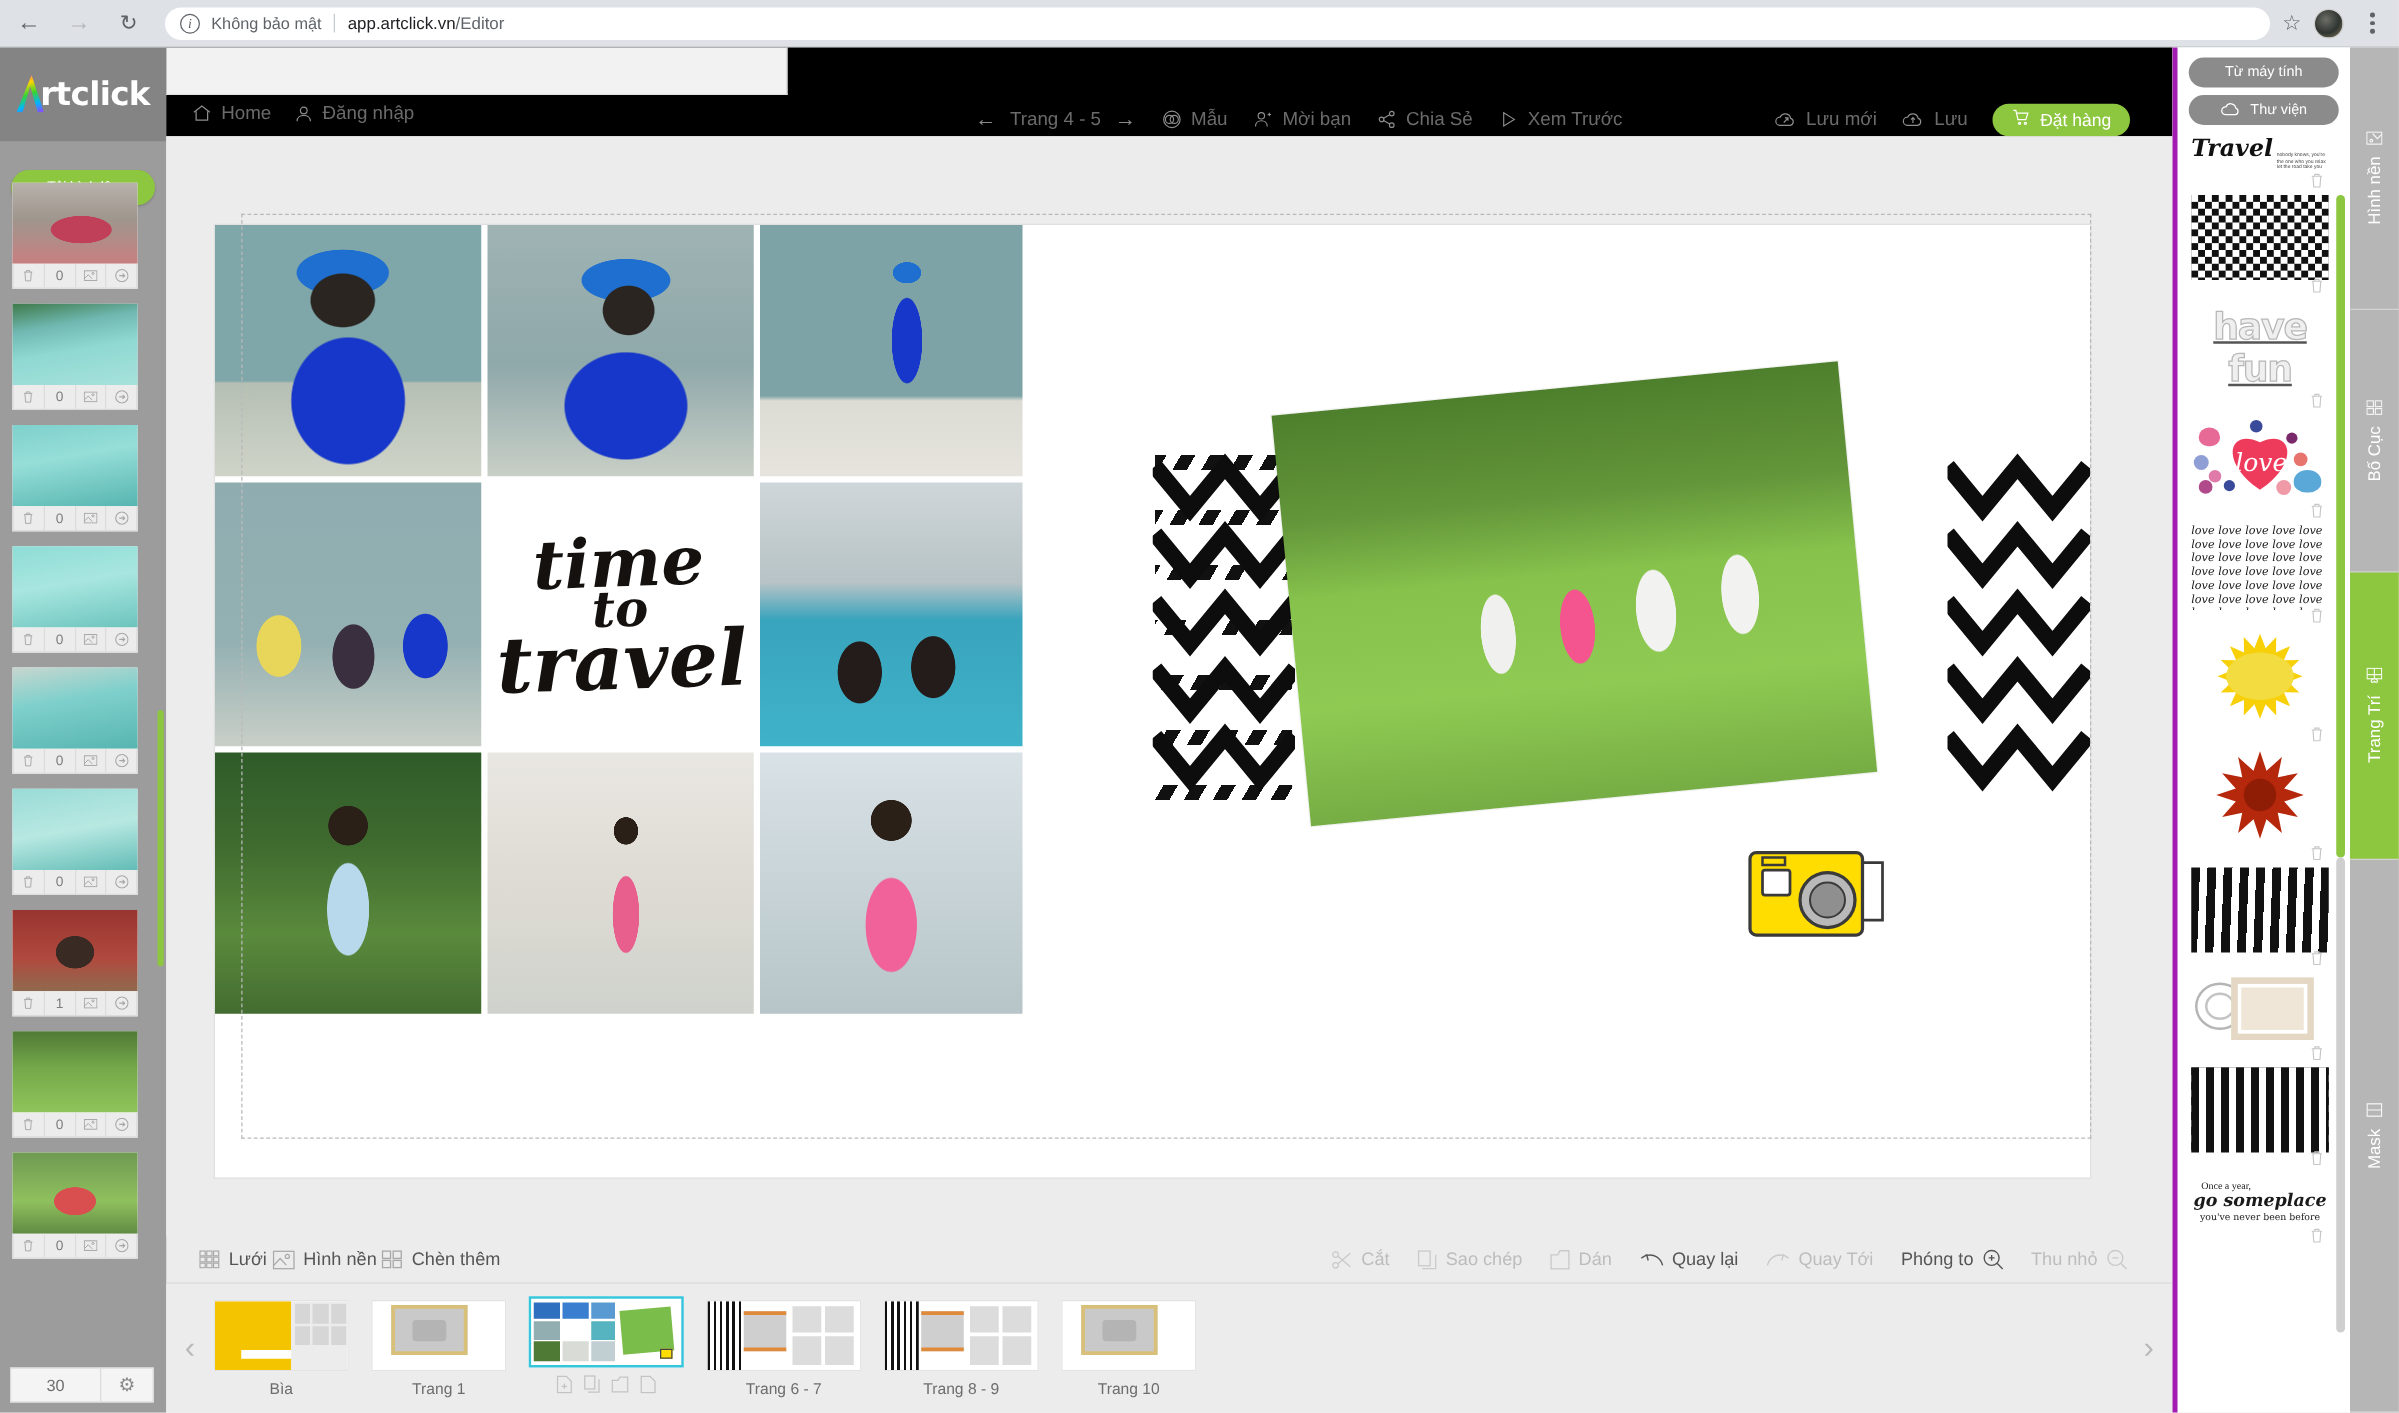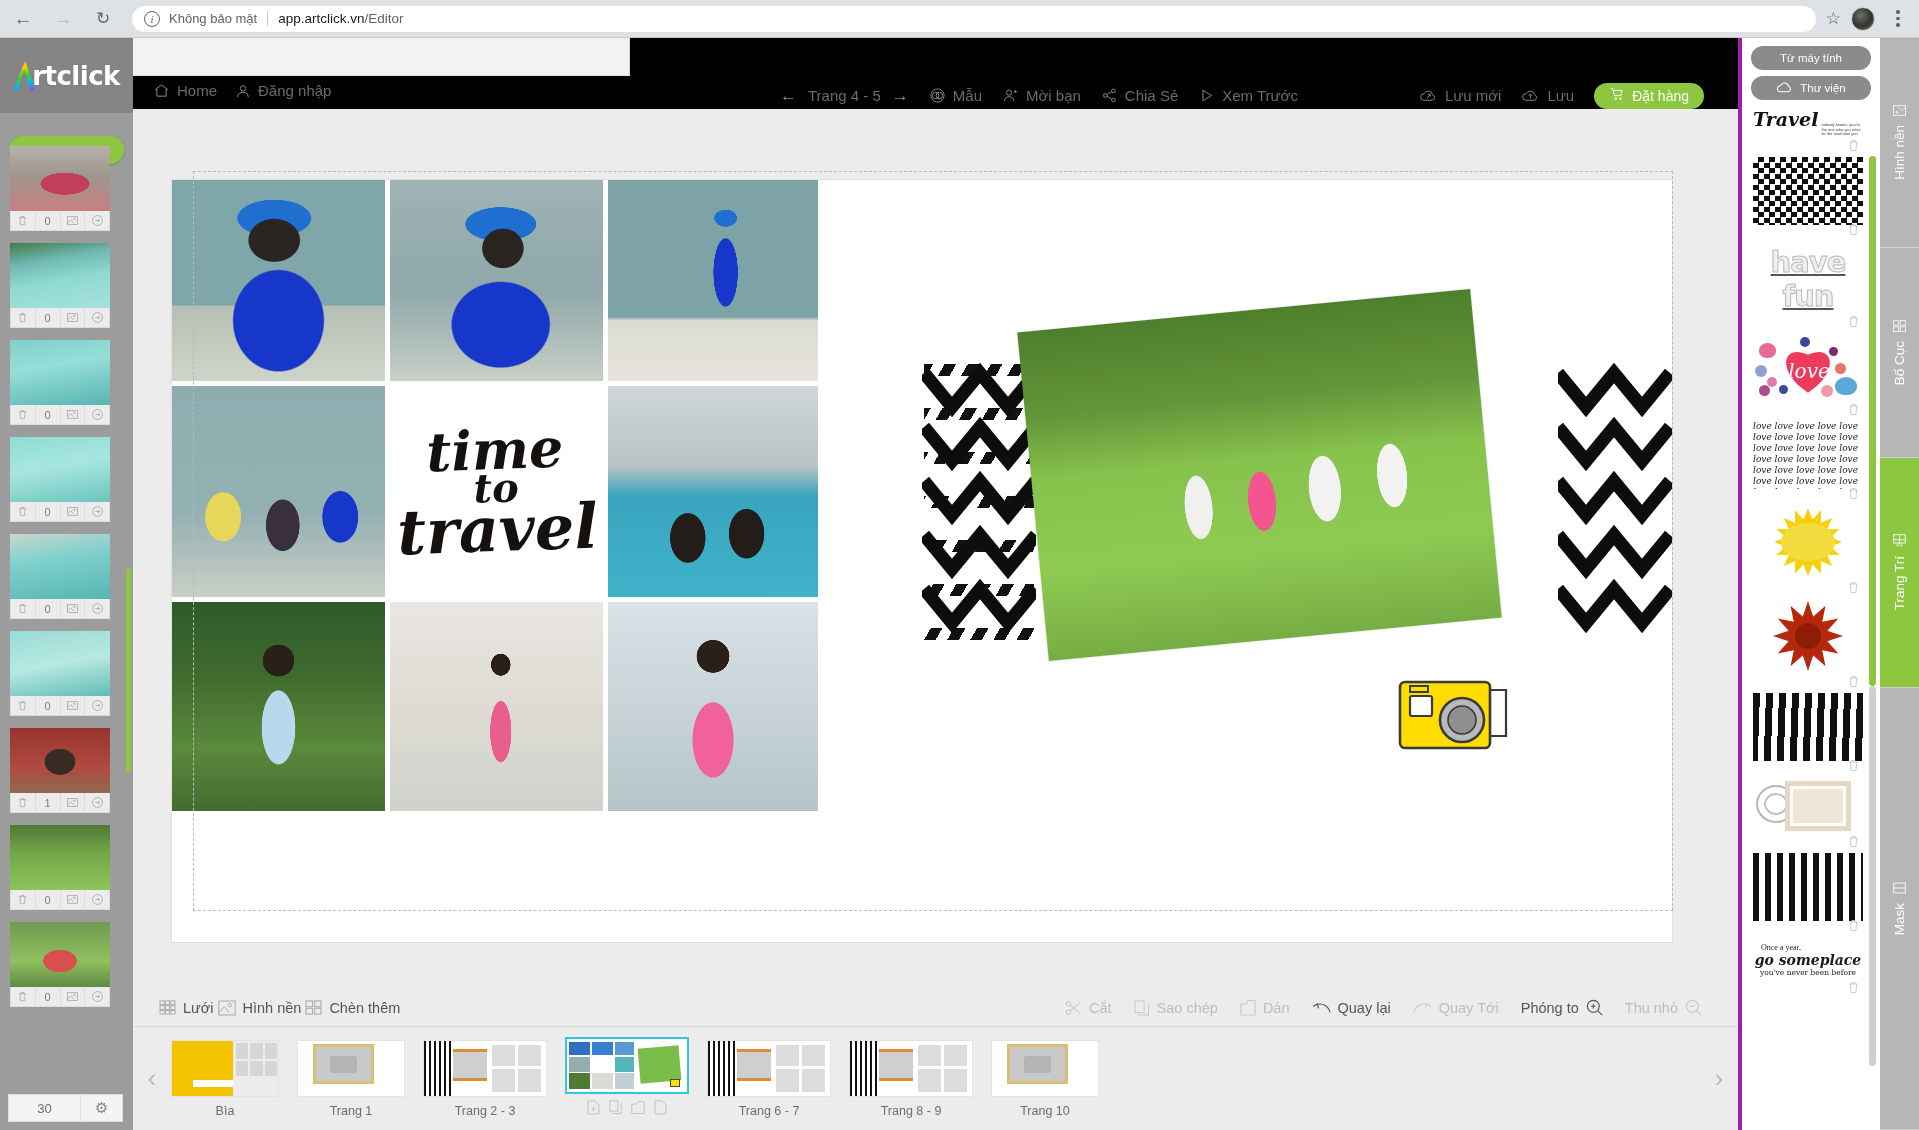"Trang 2 - 3" div.page-item { html: <div> <div> <div></div> <div></div> <div></div> <div></div> <div></div> <div></div> </div> <div>Trang 2 - 3</div> </div> -> none }
